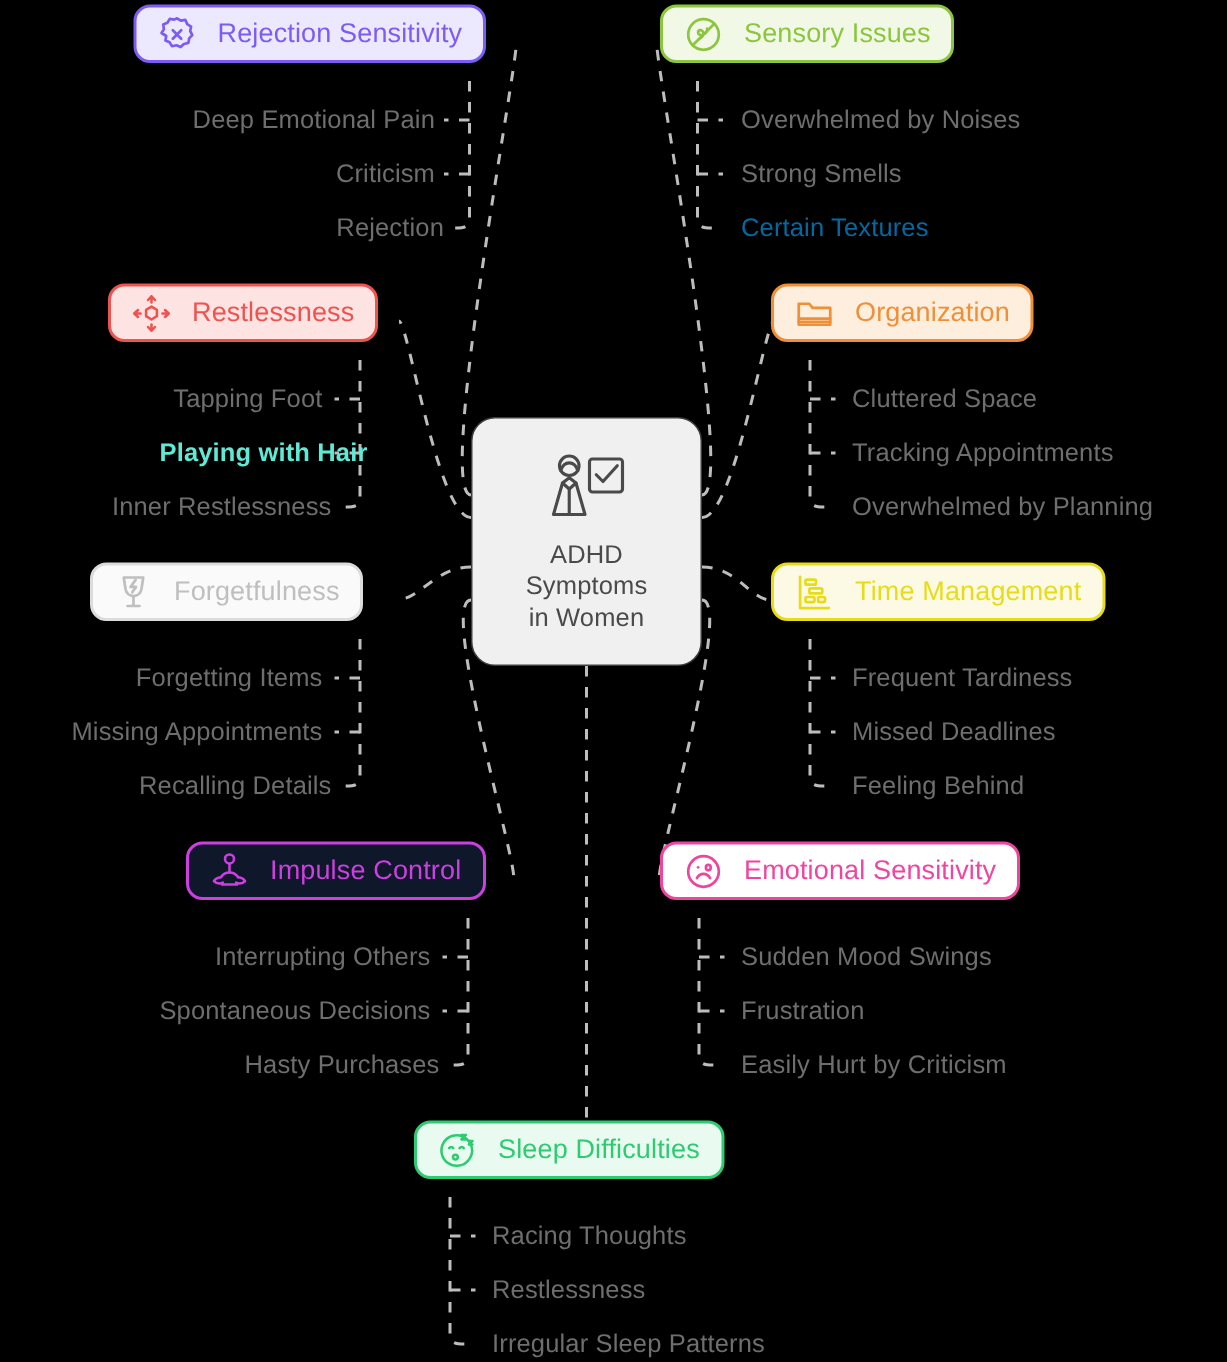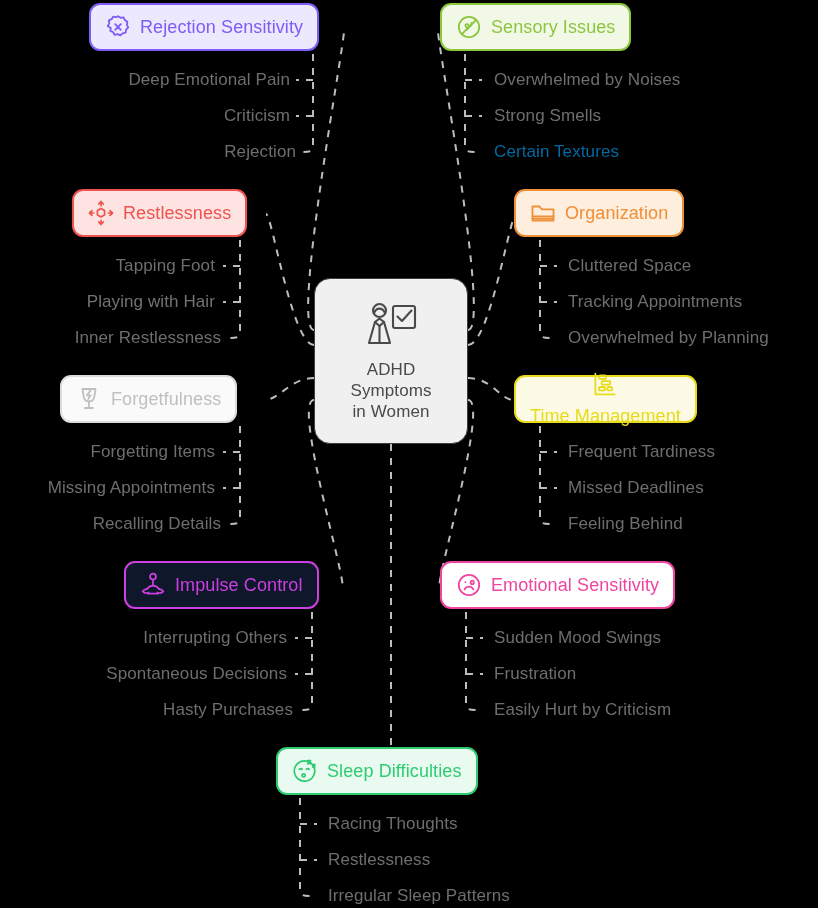"Rejection Sensitivity" .node { gap: 9px -> 14px; height: 48px -> 39px }
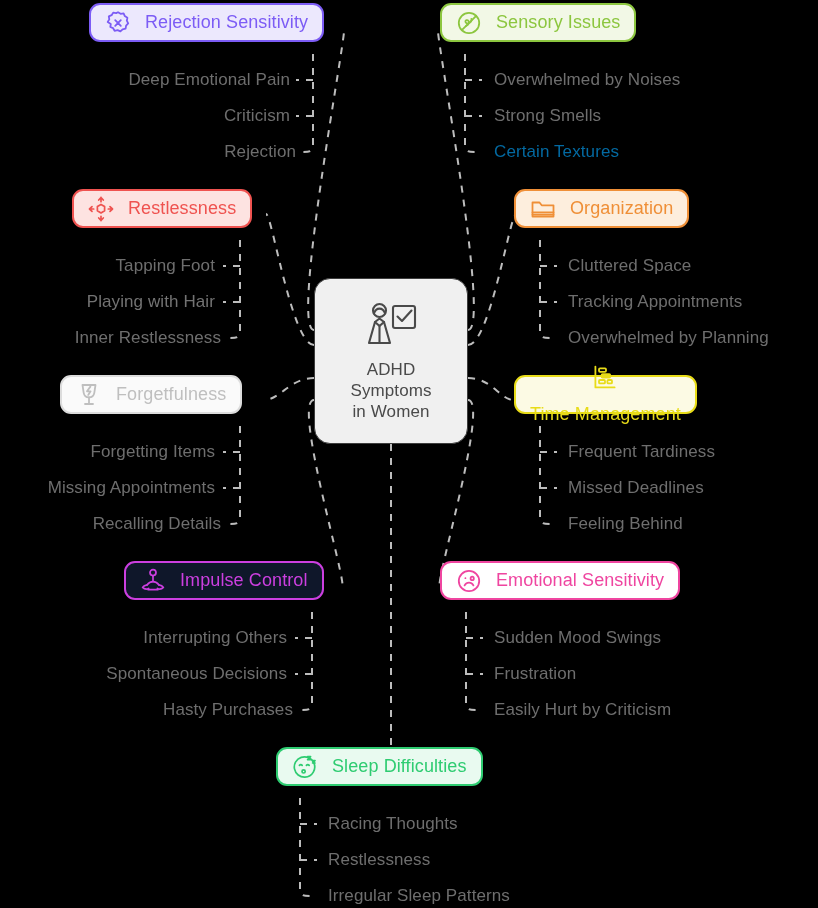"Playing with Hair" div.leaf { color: #737373 -> #5eead4; font-weight: none -> bold; right: 603px -> 573px }
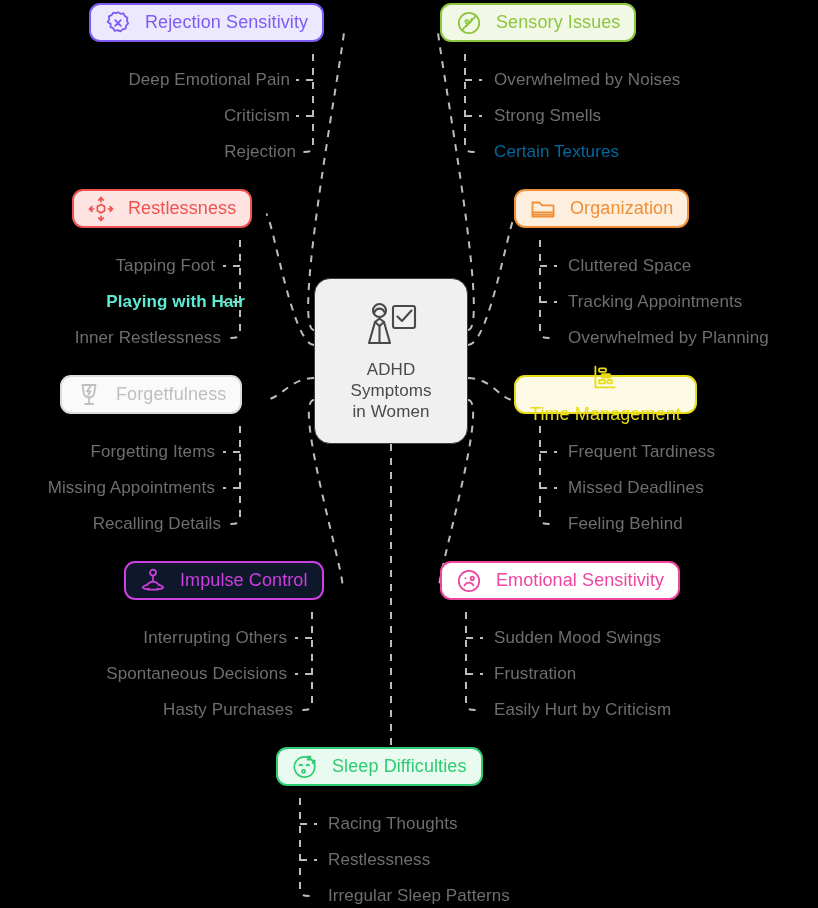"Time Management" div.node { flex-direction: column -> none }
